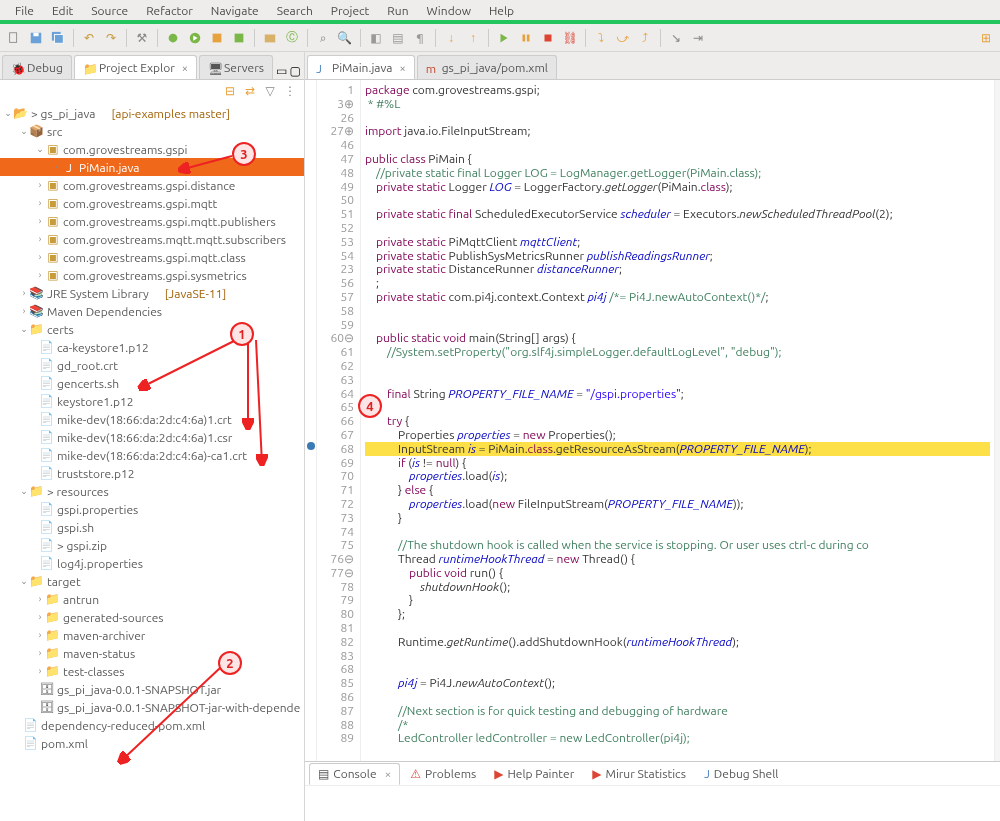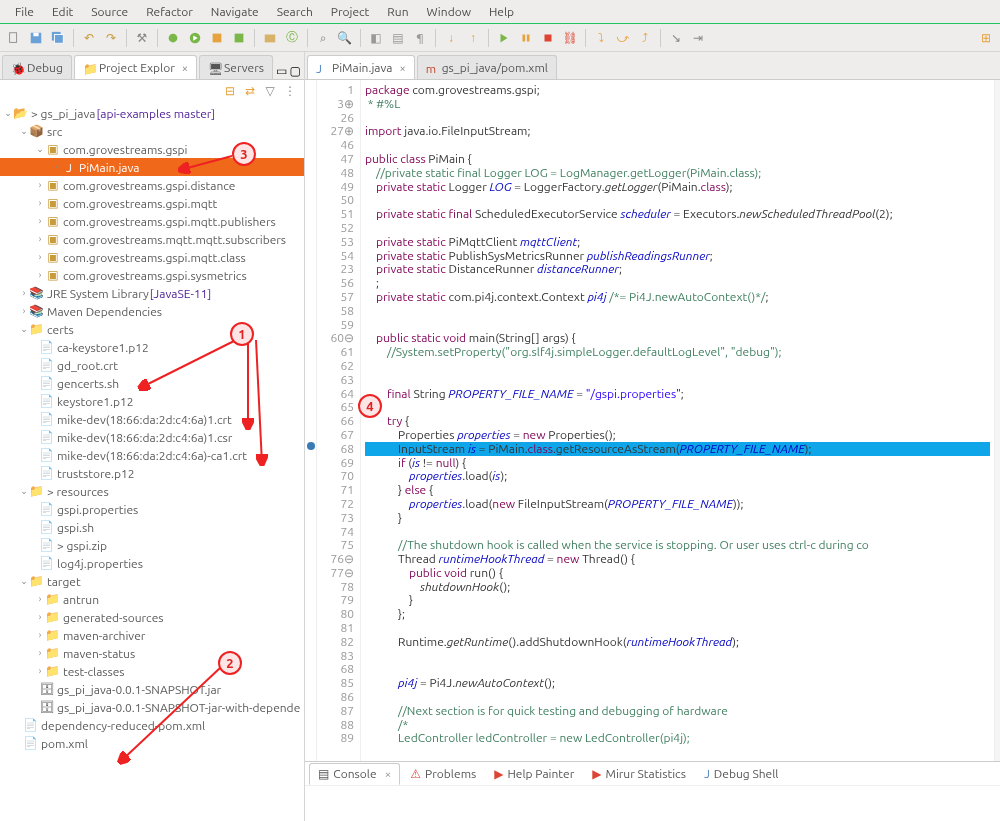"File" .menubar { border-bottom: 1px solid #22c55e -> 4px solid #22c55e }
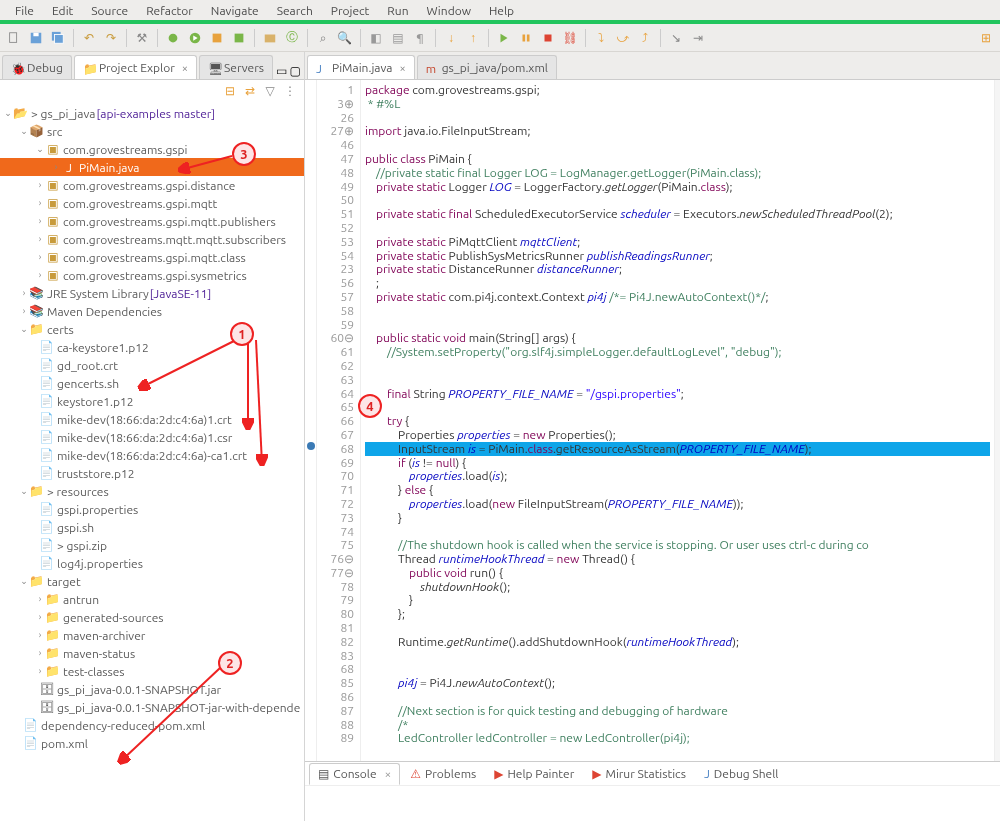"[api-examples master]" .post { color: #4c1d95 -> #a16207; margin-left: 1px -> 16px }
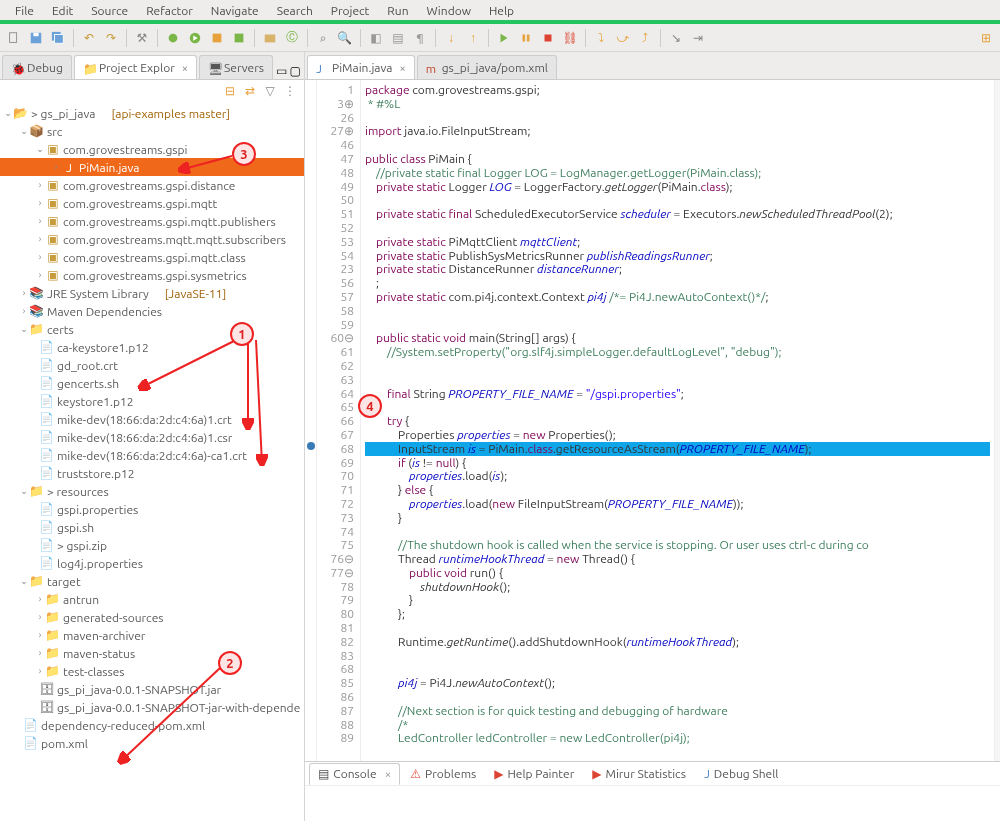"InputStream is =" .hl { background: #0ea5e9 -> #fde047 }
